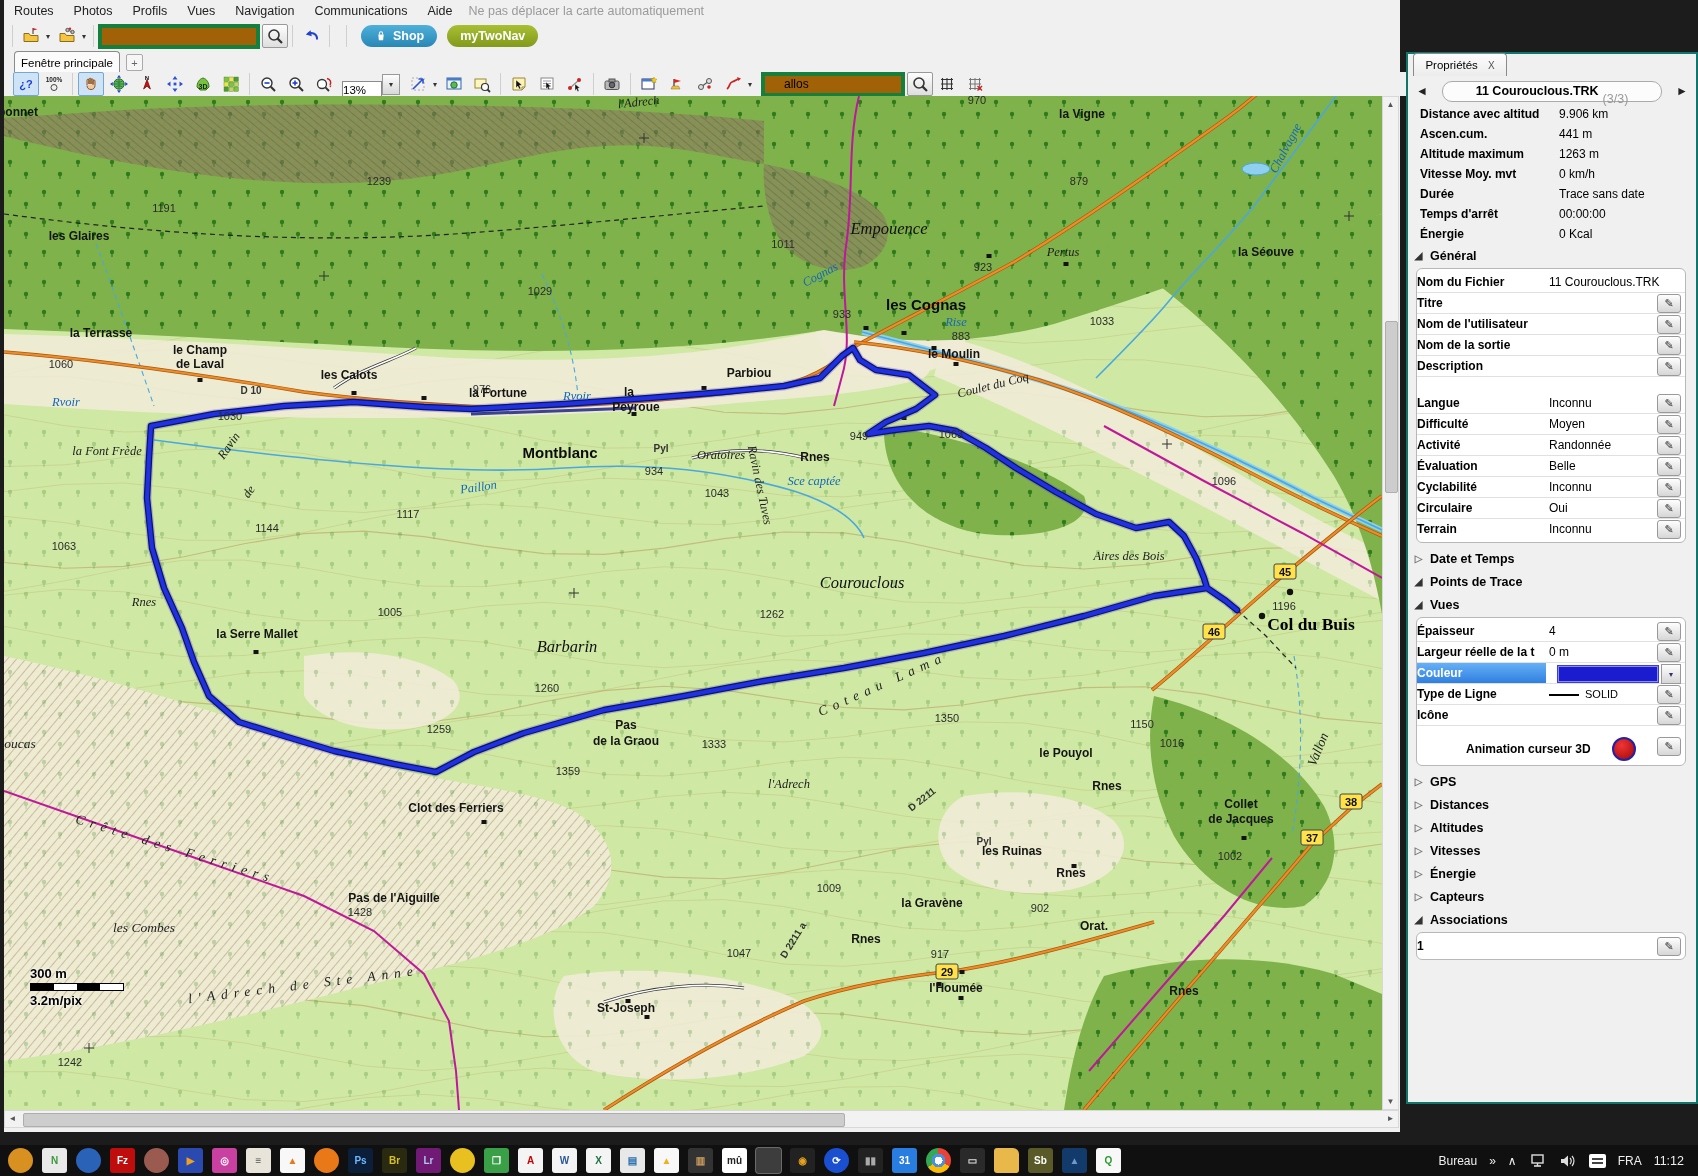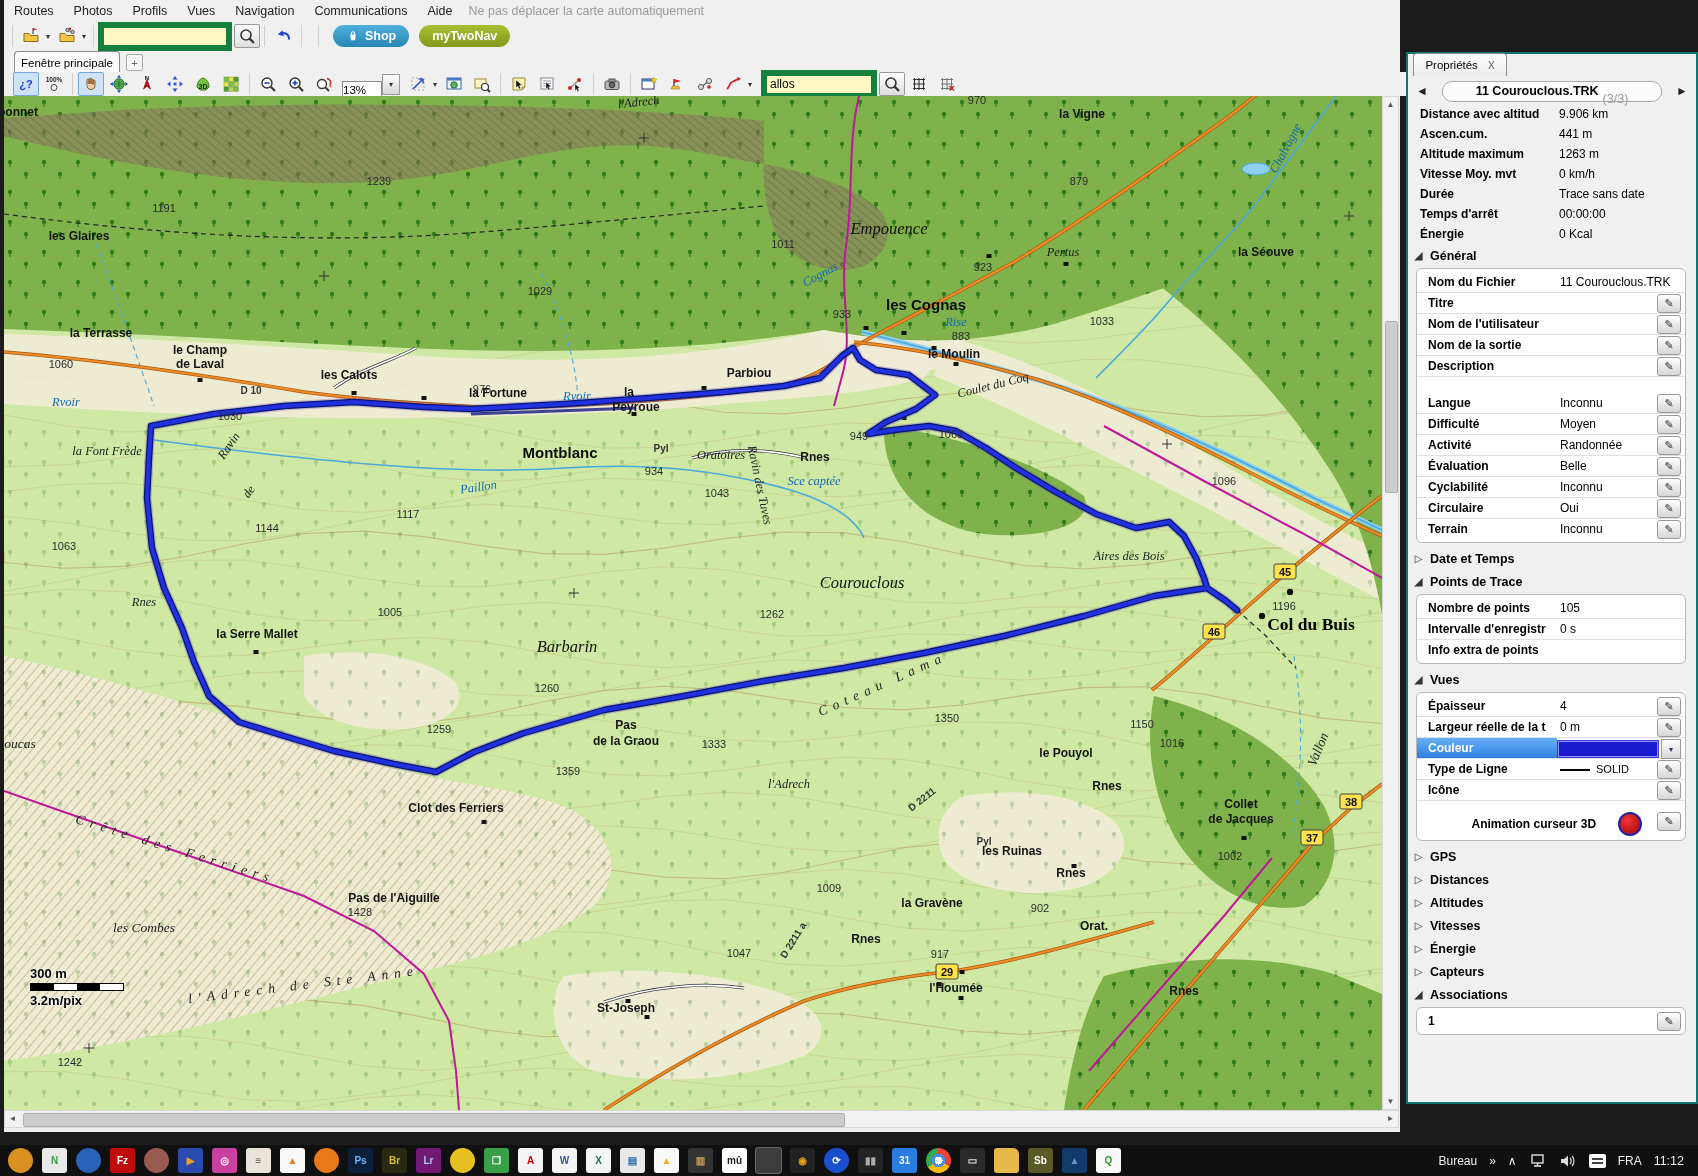"allos" .tb-input { background: #fef9c3 -> #a16207; border: 6px solid #15803d -> 4px solid #15803d; padding: 0 3px -> 0 19px }
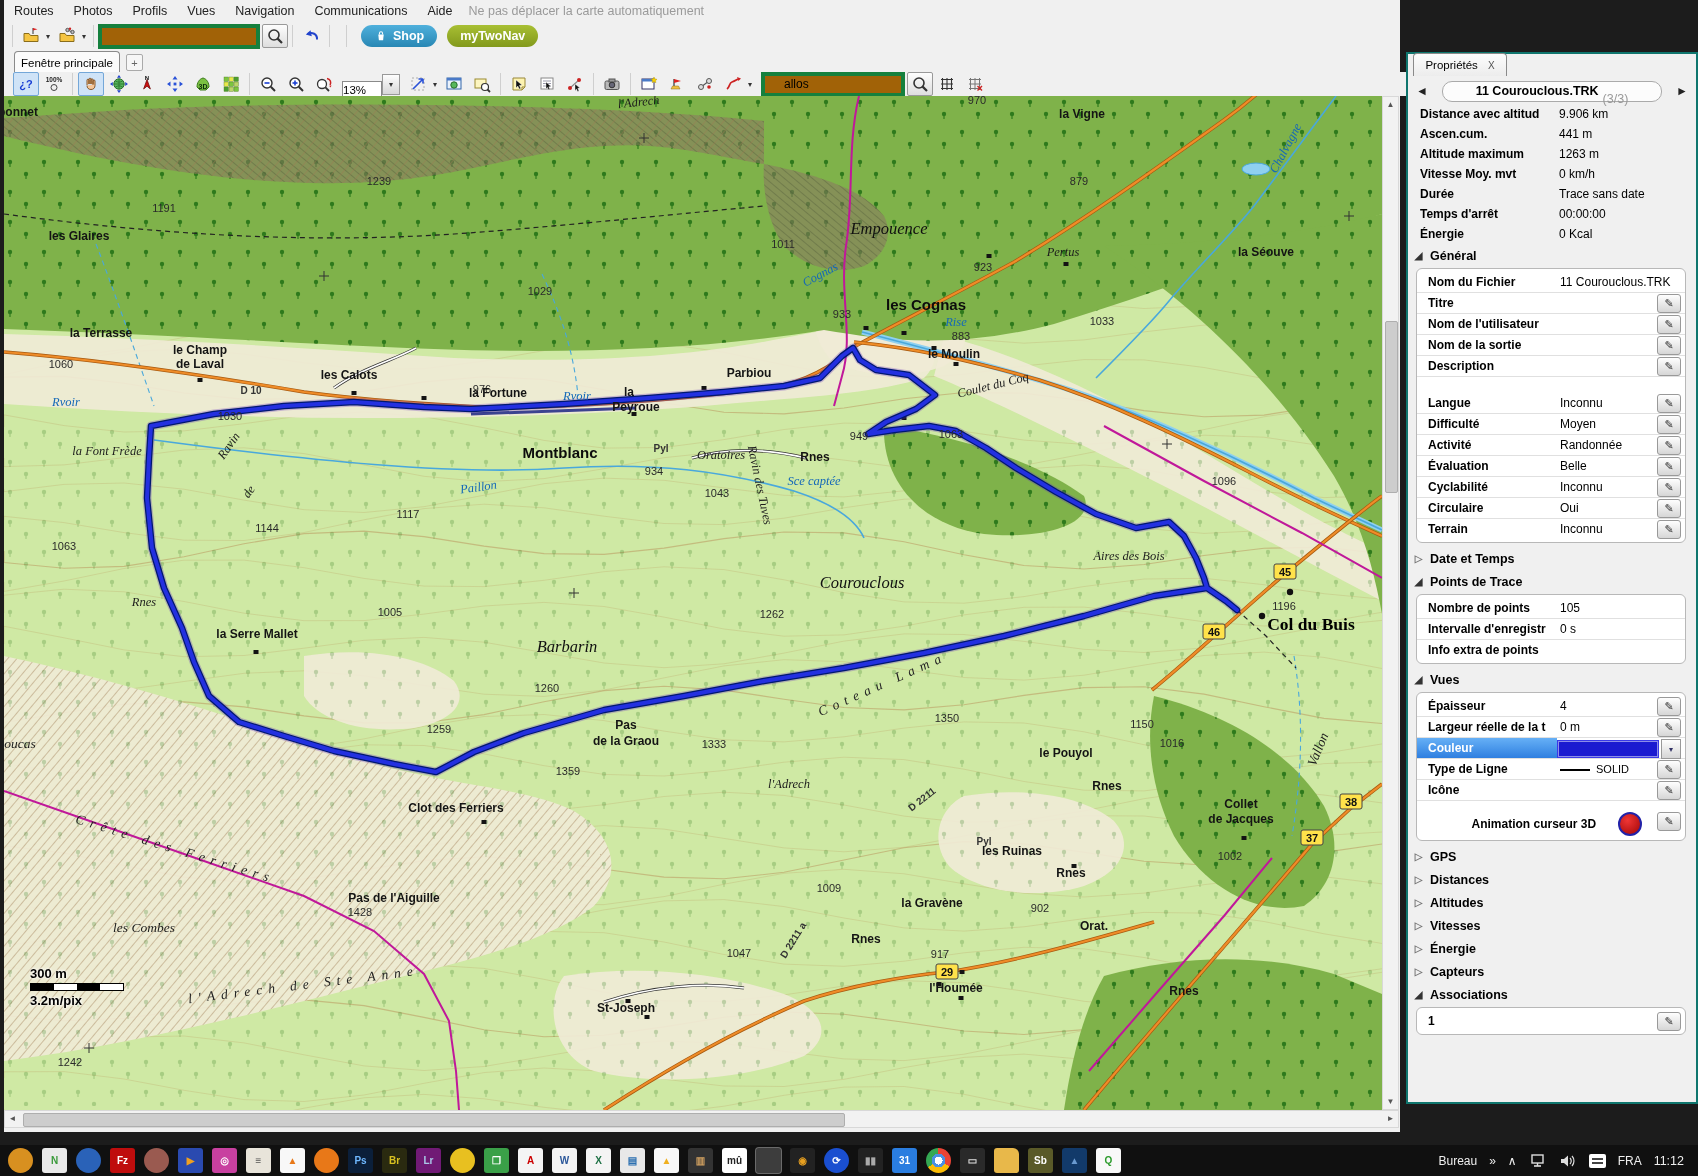"Nom du Fichier" .prow .l { padding-left: 11px -> none }
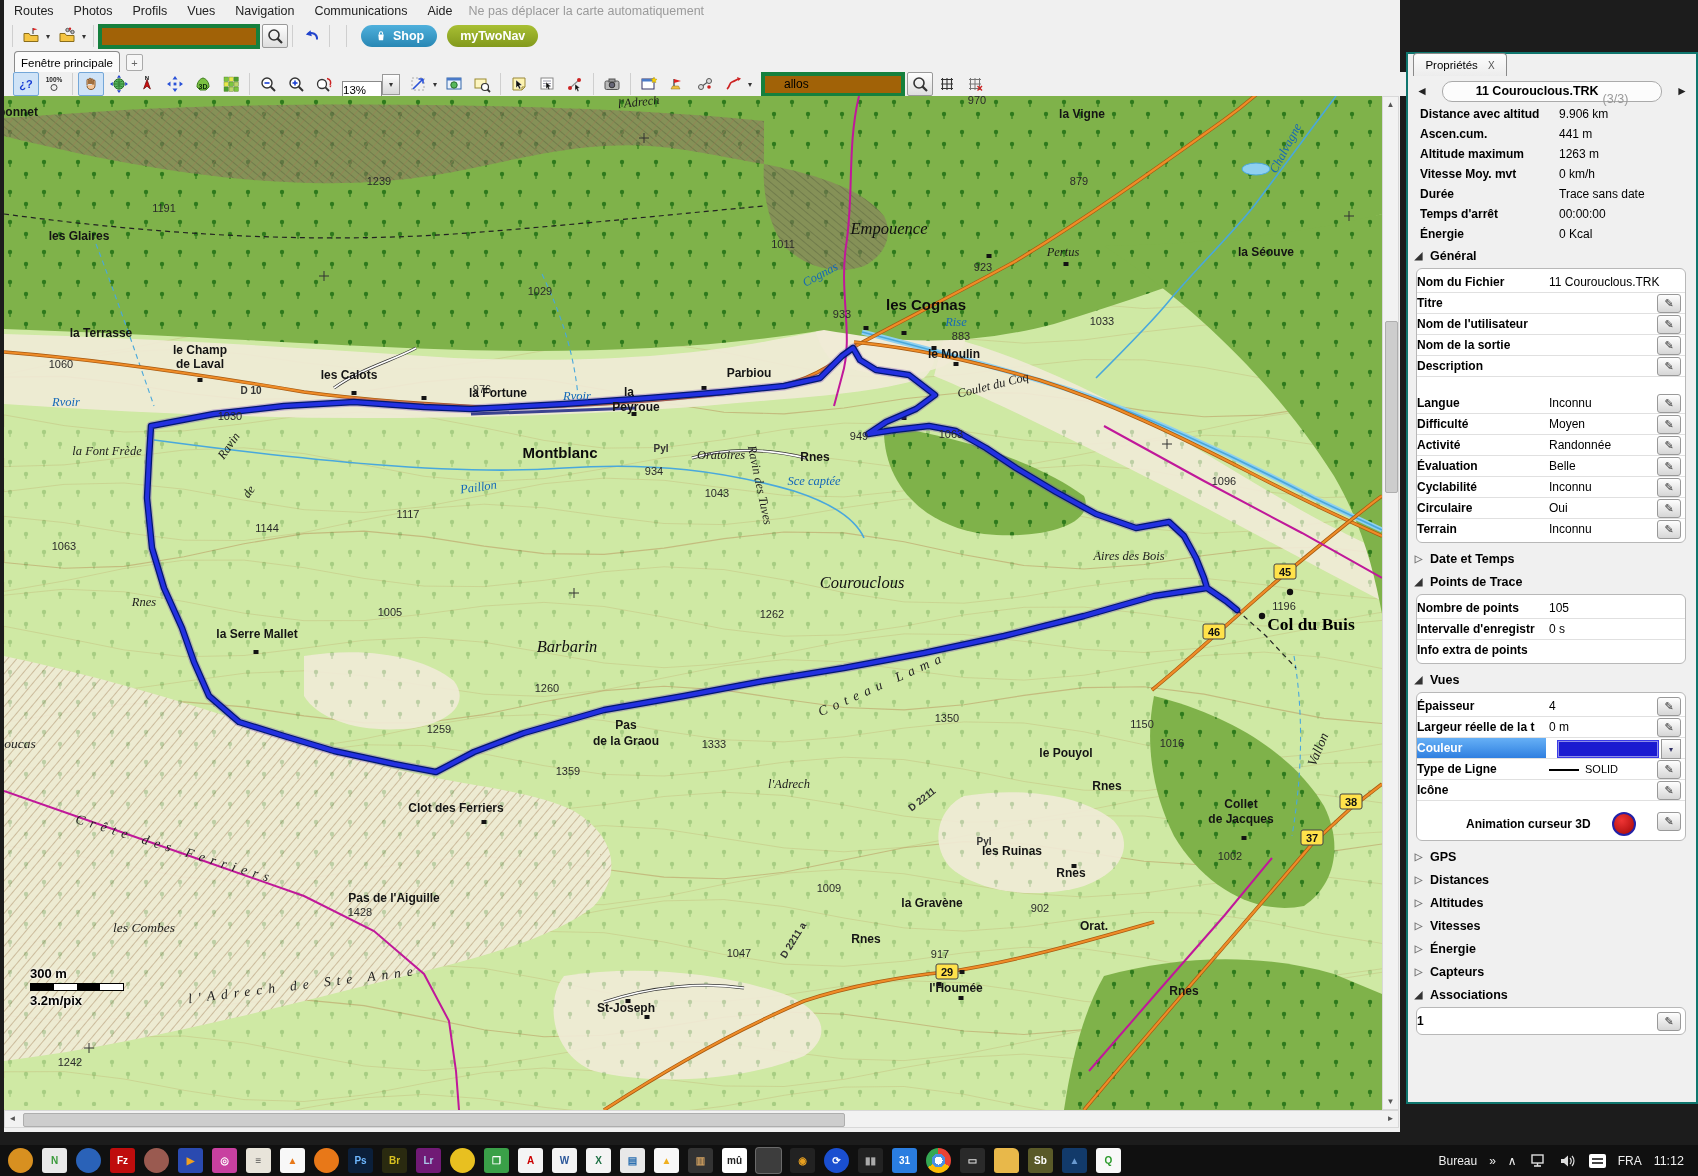"Nombre de points" div.pbox { html: <div> <div> <span>Nombre de points</span> <span>105</span> </div> <div> <span>Intervalle d'enregistr</span> <span>0 s</span> </div> <div> <span>Info extra de points</span> </div> </div> -> none }
